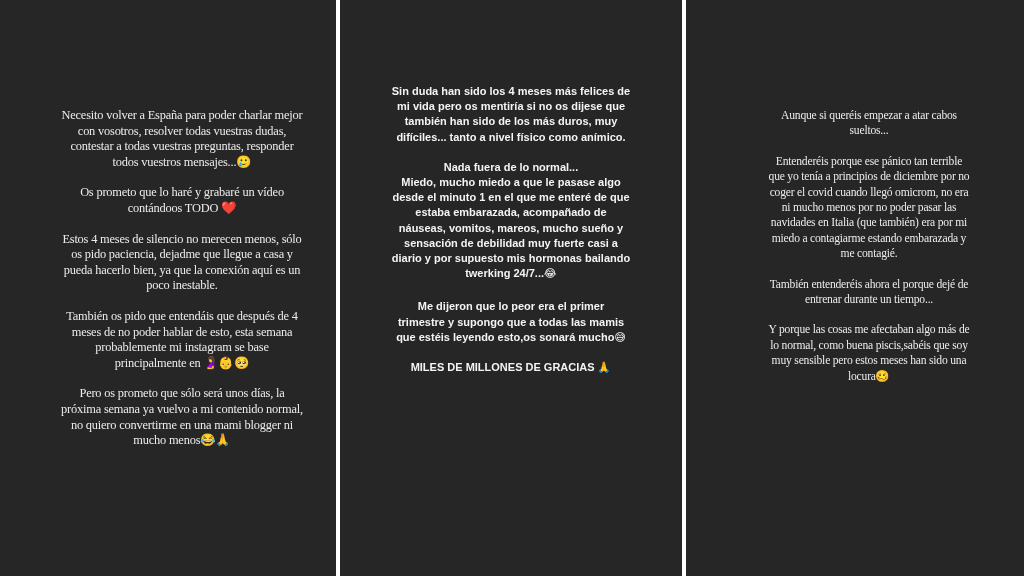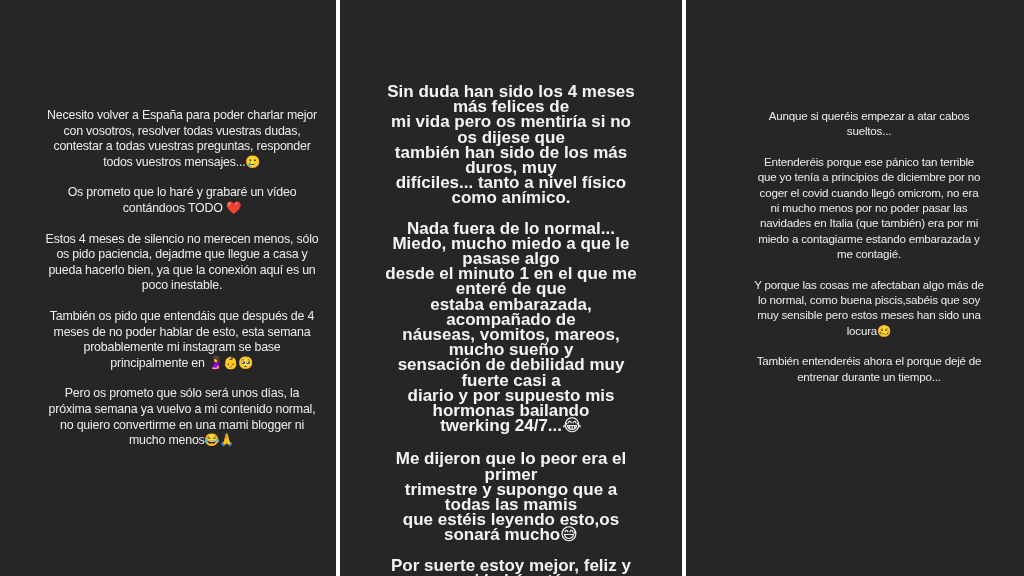"Sin duda han sido los" .sans .para { font-size: 17px -> 11px }
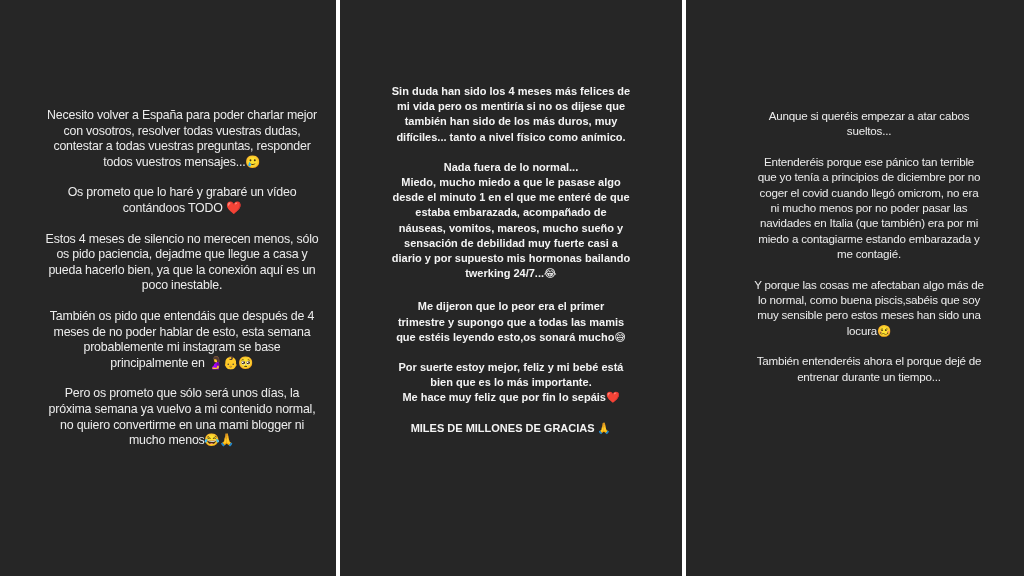"Necesito volver a España para" .serif .para { font-family: Liberation Sans, sans-serif -> Liberation Serif, serif }
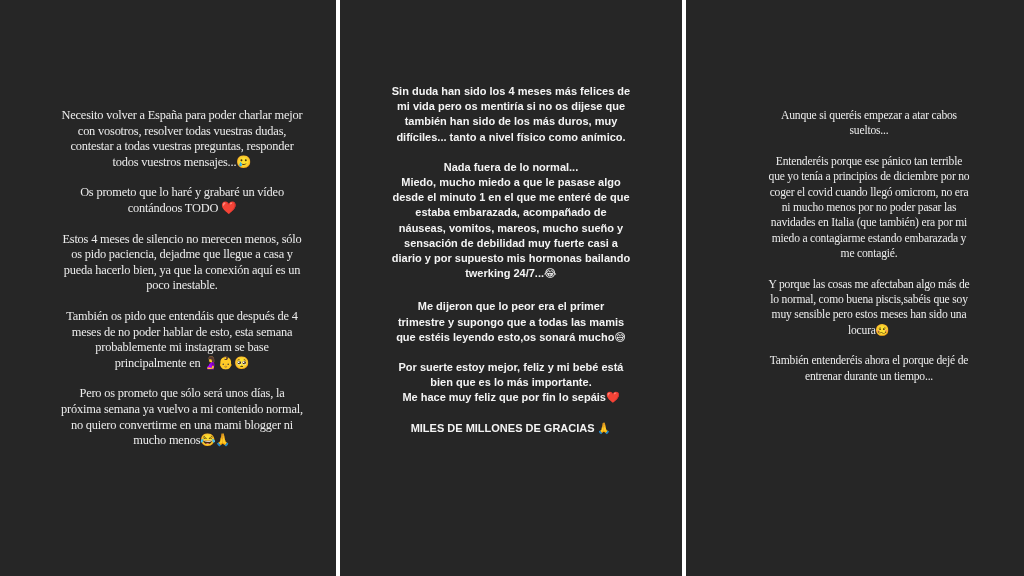"Y porque las cosas me" p.para { order: before "También entenderéis ahora el porque" -> after "También entenderéis ahora el porque" }
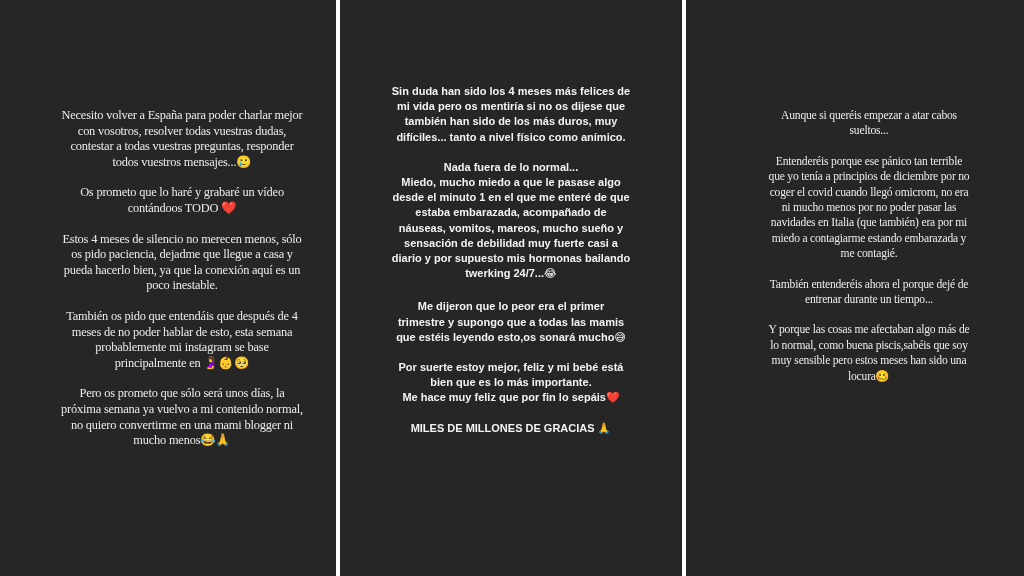"Por suerte estoy mejor, feliz" p.para { html: <p>Por suerte estoy mejor, feliz y mi bebé está bien que es lo más importante. Me hace muy feliz que por fin lo sepáis❤️</p> -> none }
